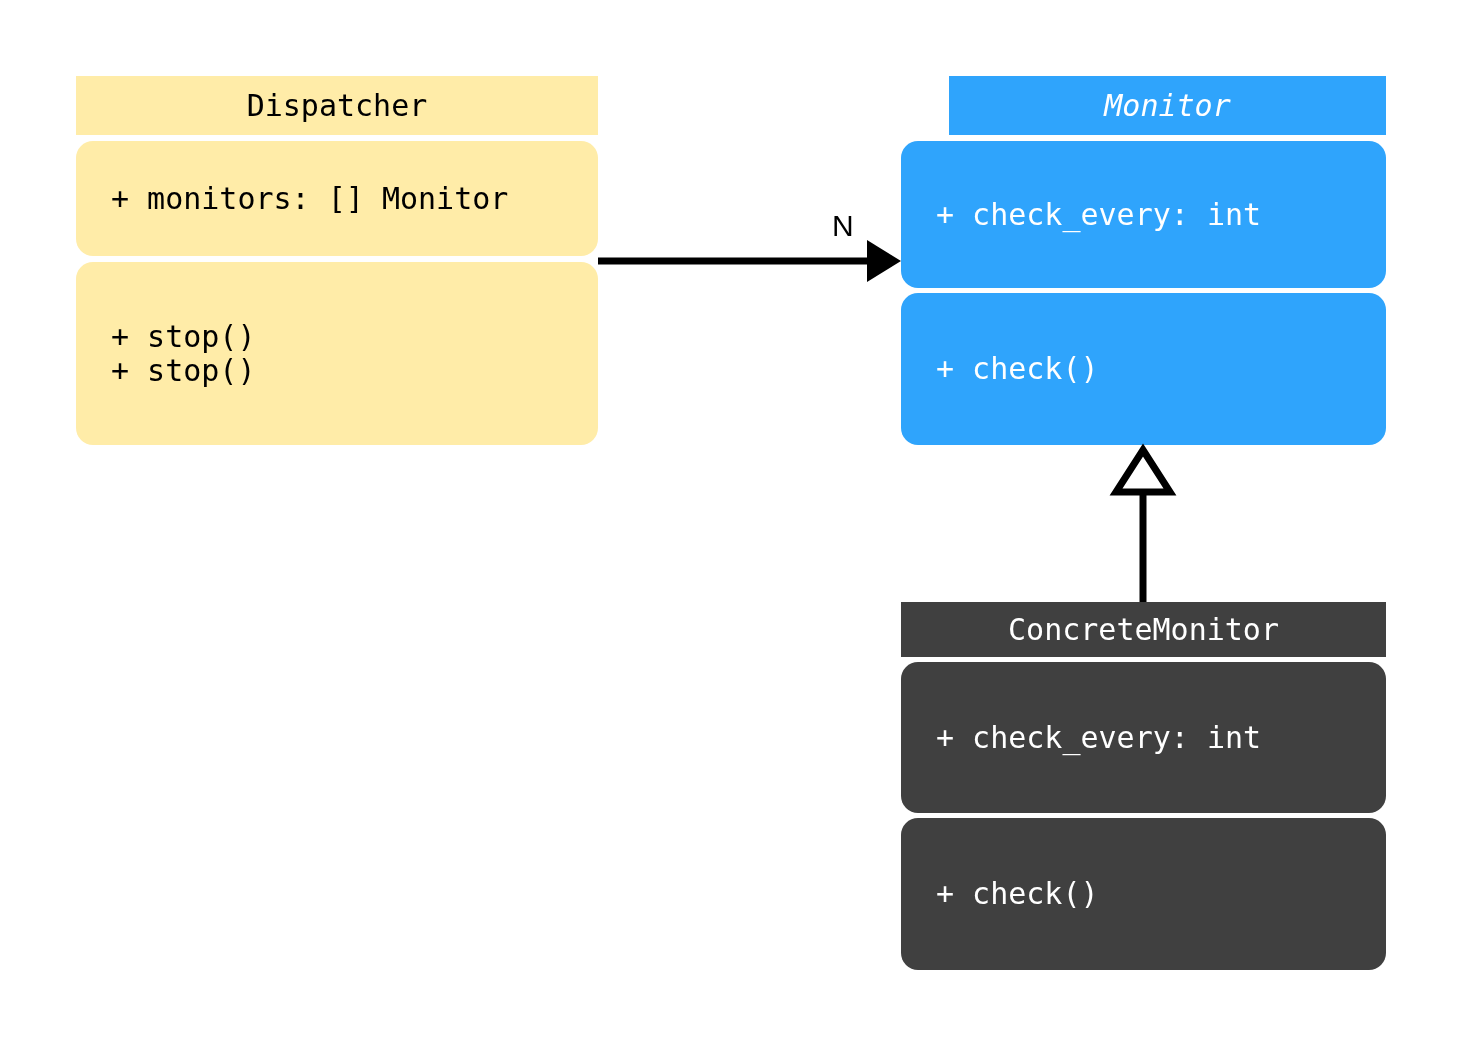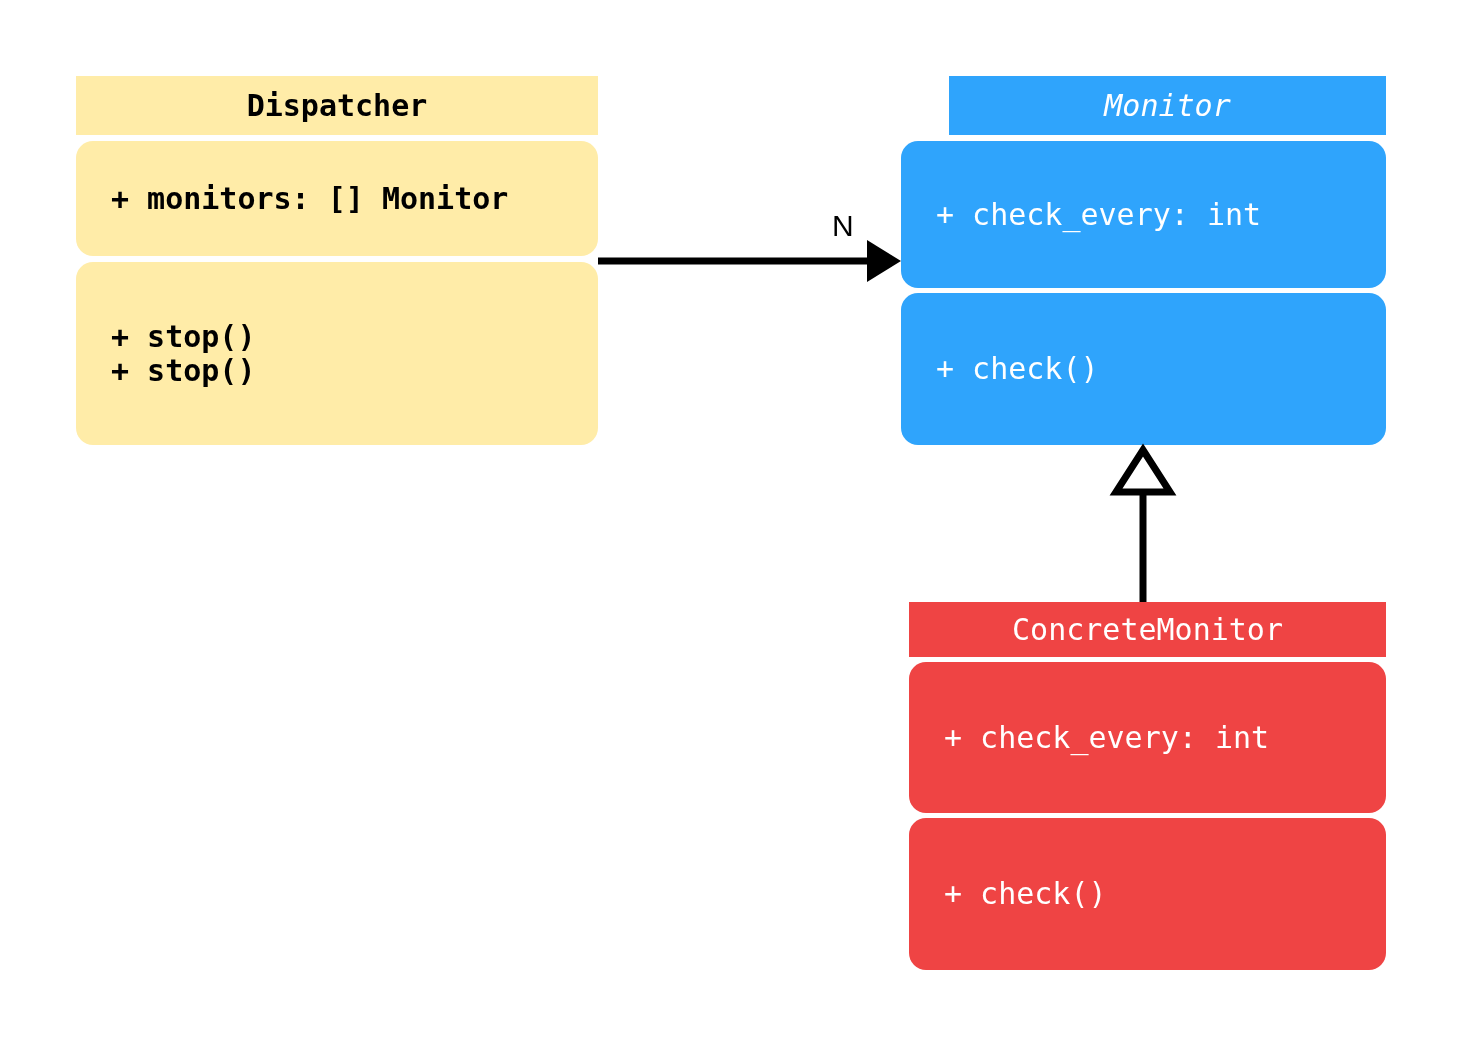"Dispatcher" div.uml-class { font-weight: bold -> none }
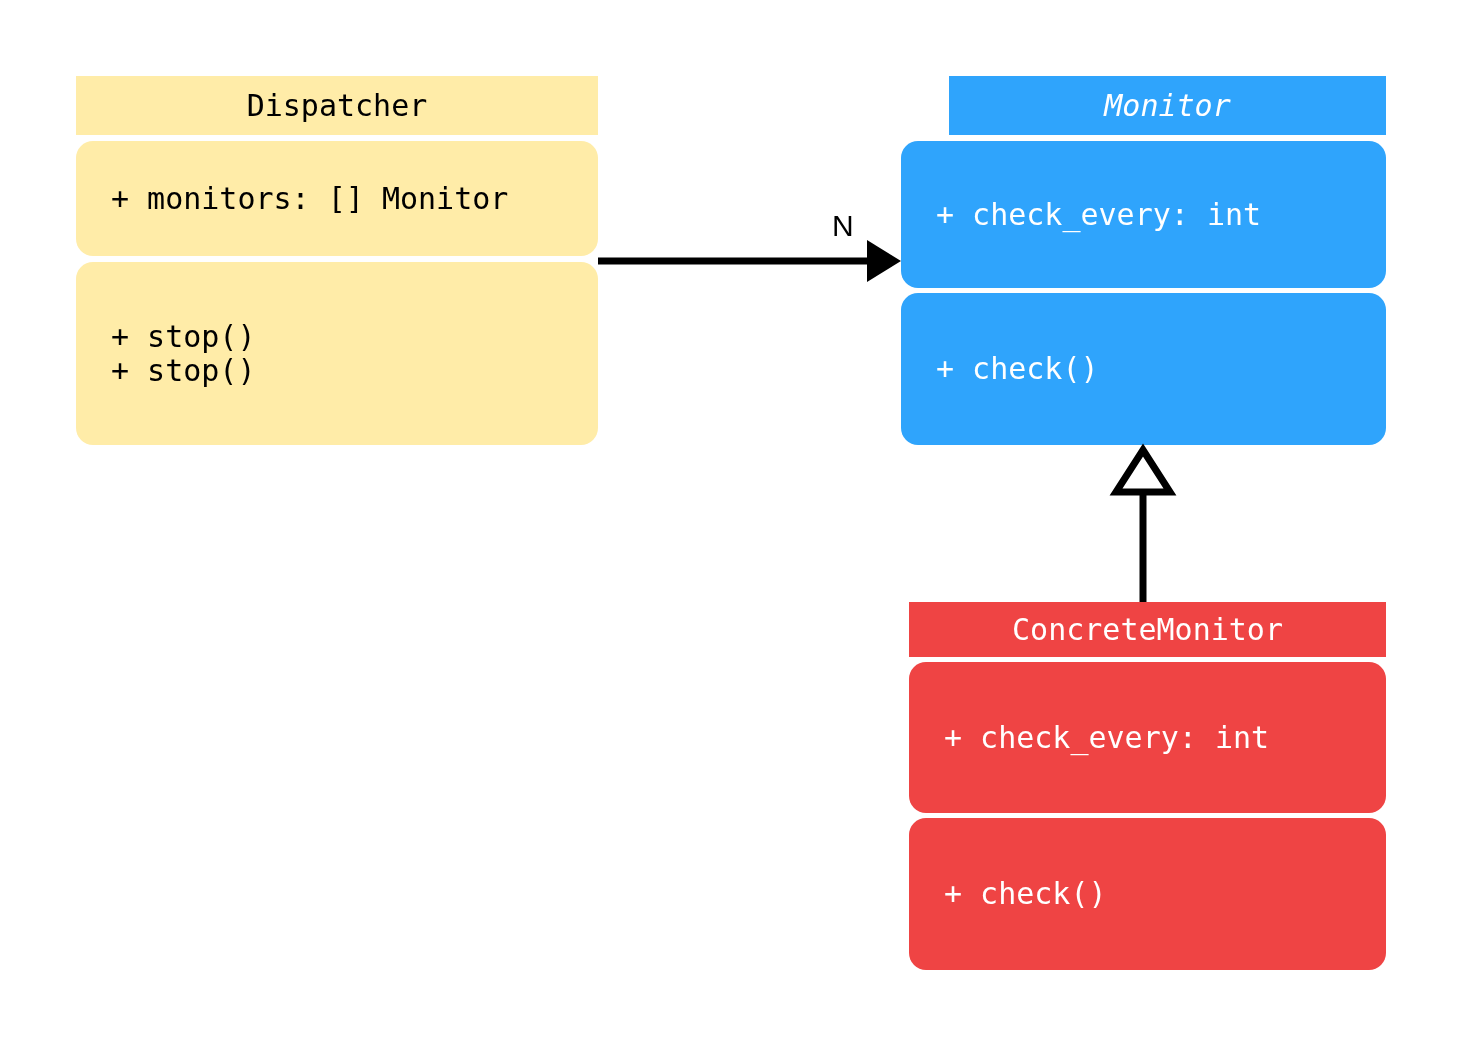"ConcreteMonitor" .theme-concrete .uml-compartment { background: #ef4444 -> #404040; margin-left: 8px -> none }
